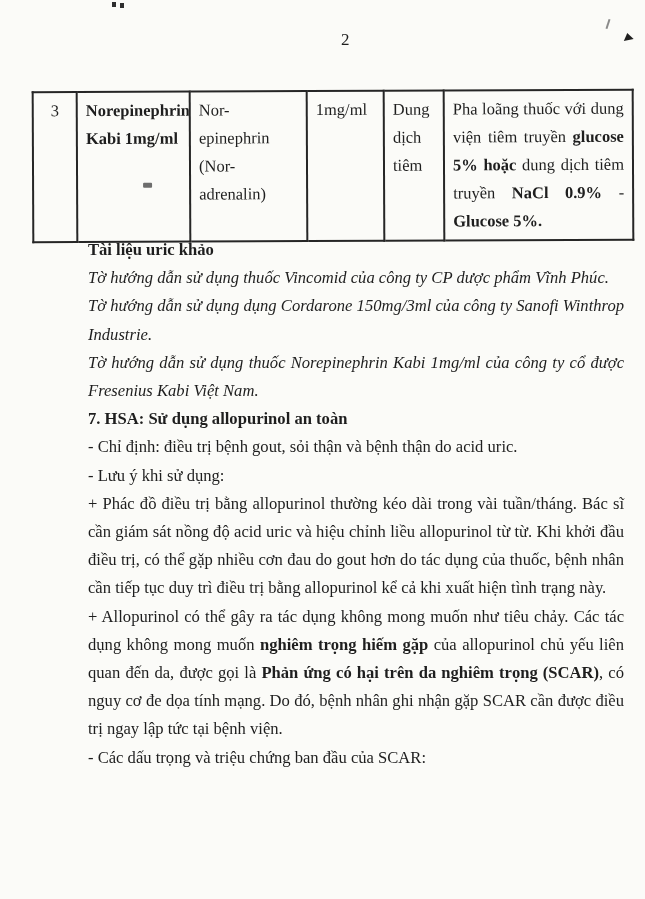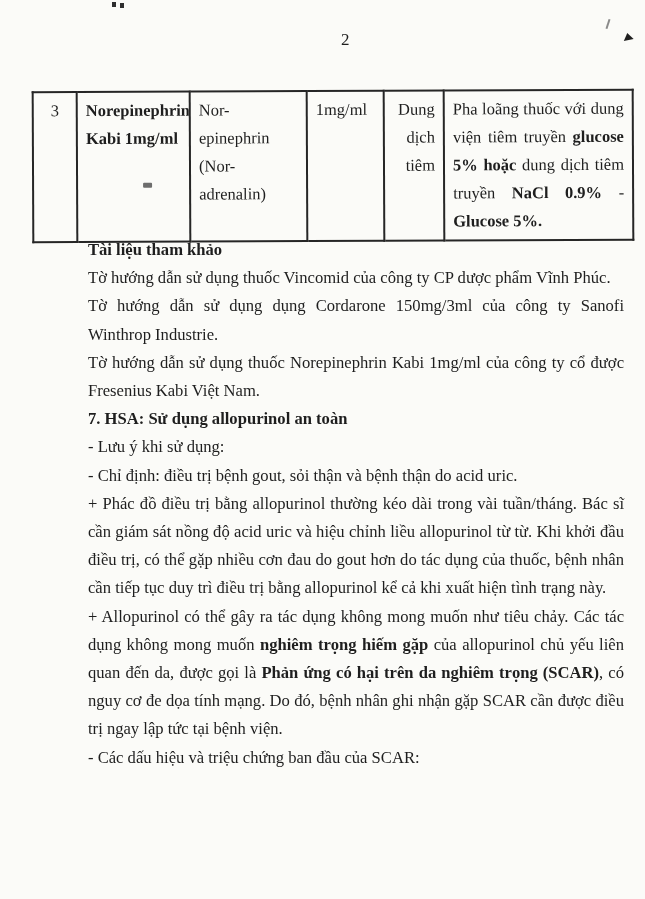"Dung" td.c5 { text-align: right -> left }
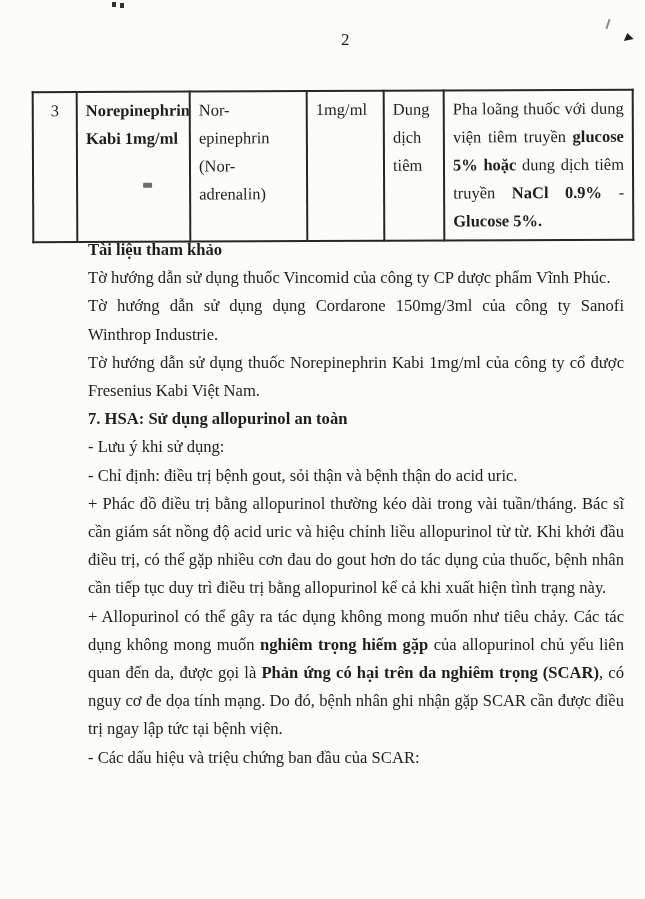"Tài liệu tham khảo" p.b { text: tham -> uric }
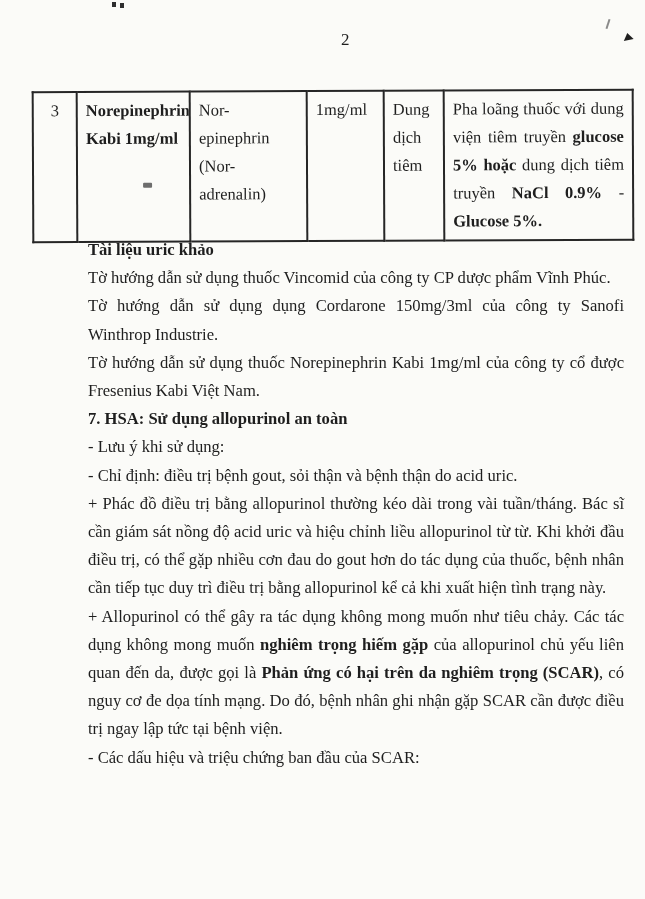"Tờ hướng dẫn sử dụng" .i { font-style: none -> italic }
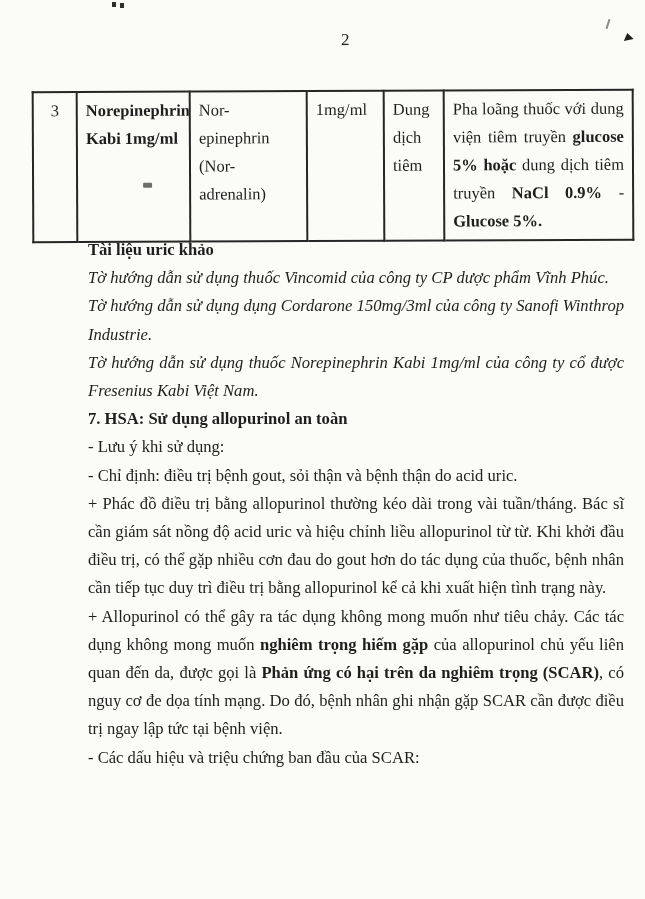"- Lưu ý khi sử" p { order: before "- Chỉ định: điều trị" -> after "- Chỉ định: điều trị" }
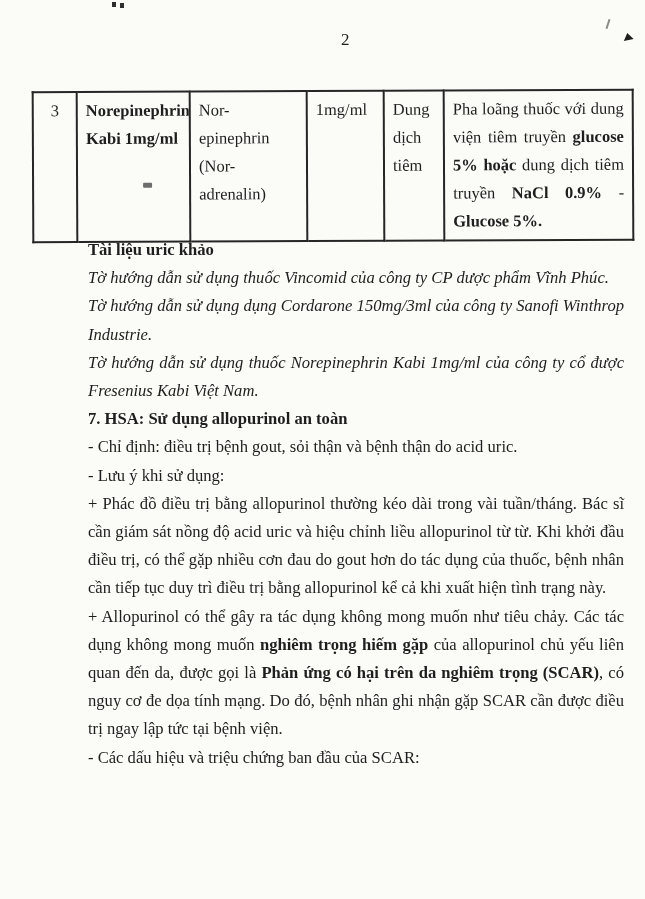"- Các dấu hiệu và" p { text: hiệu -> trọng }
